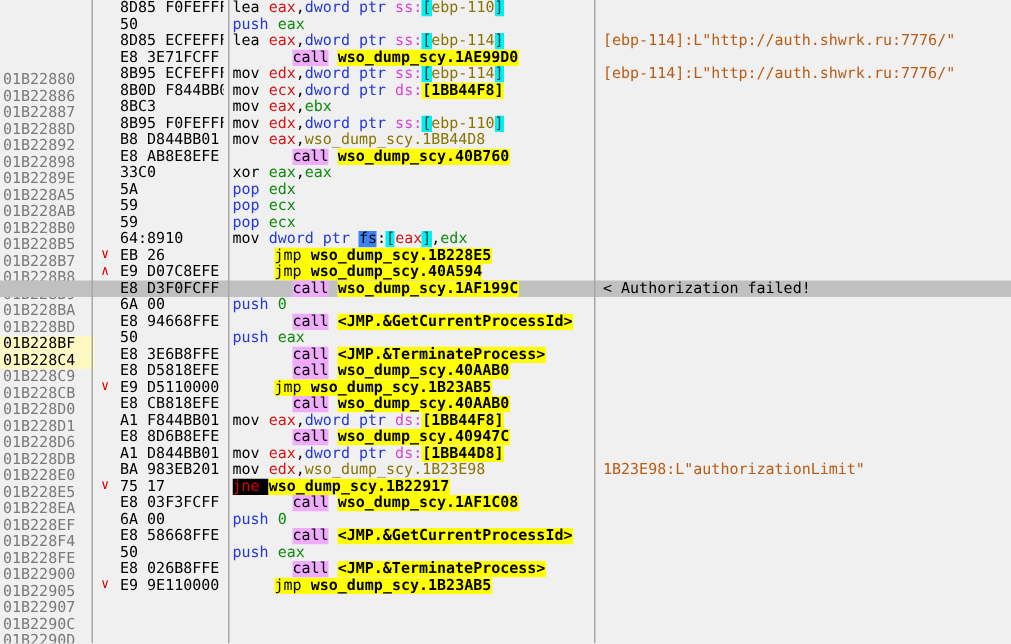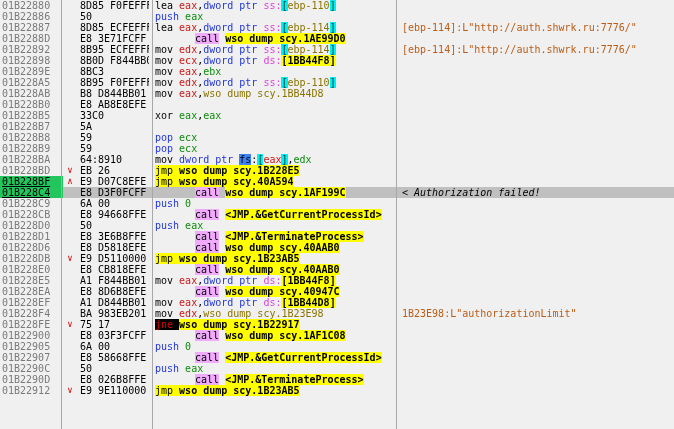"01B22880" .addr { margin-top: none -> 48px }
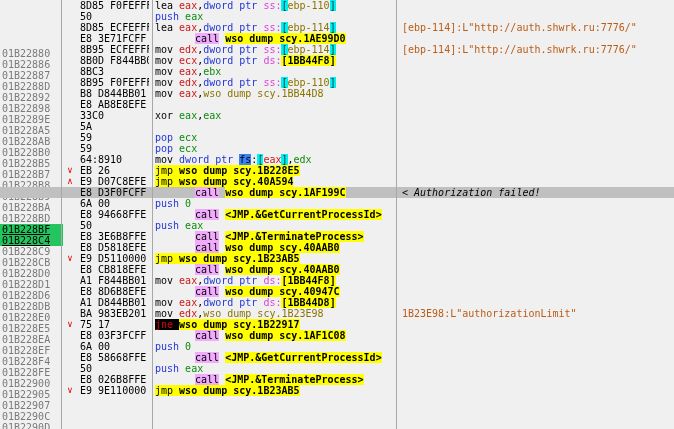"call wso_dump_scy.40B760" span.cell { html: none -> <span><span>call</span><span> </span><span>wso_dump_scy.40B760</span></span> }
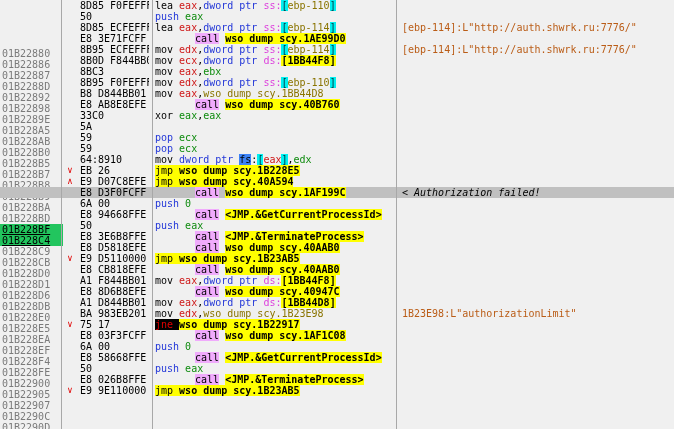"pop edx" span.cell { html: none -> <span><span>pop </span><span>edx</span></span> }
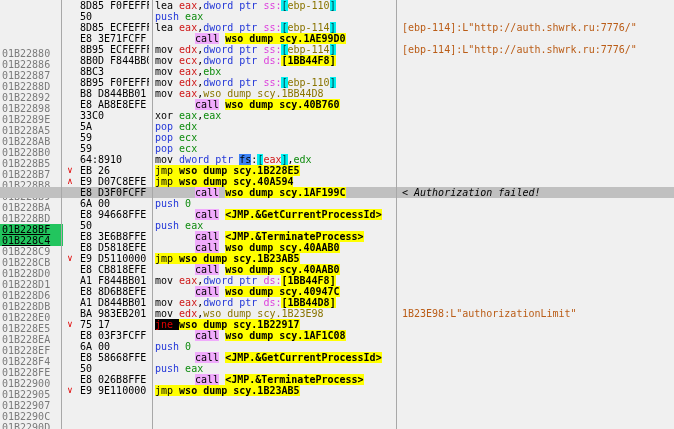"jmp" .t-jmp { margin-left: none -> 28px }
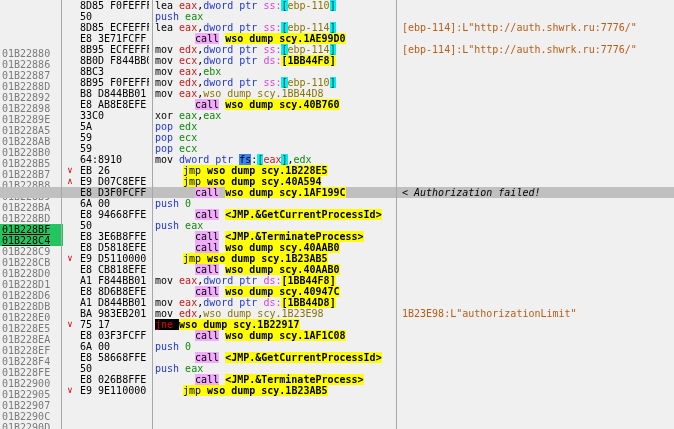"< Authorization failed!" .c-user { font-style: italic -> none }
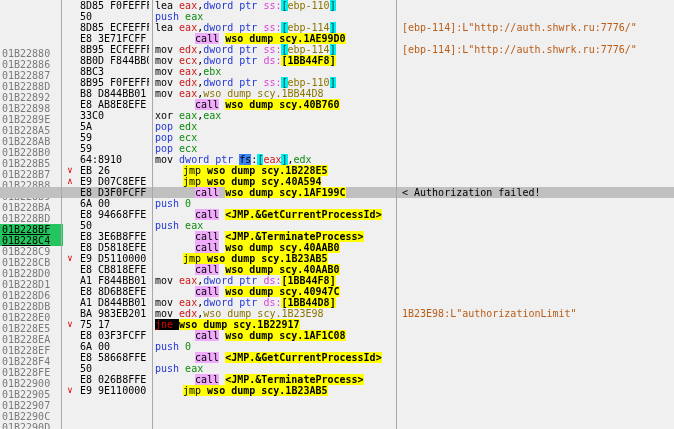"01B228BF" .addr.bp { background: #22c55e -> #fef9c3; text-decoration: underline -> none }
